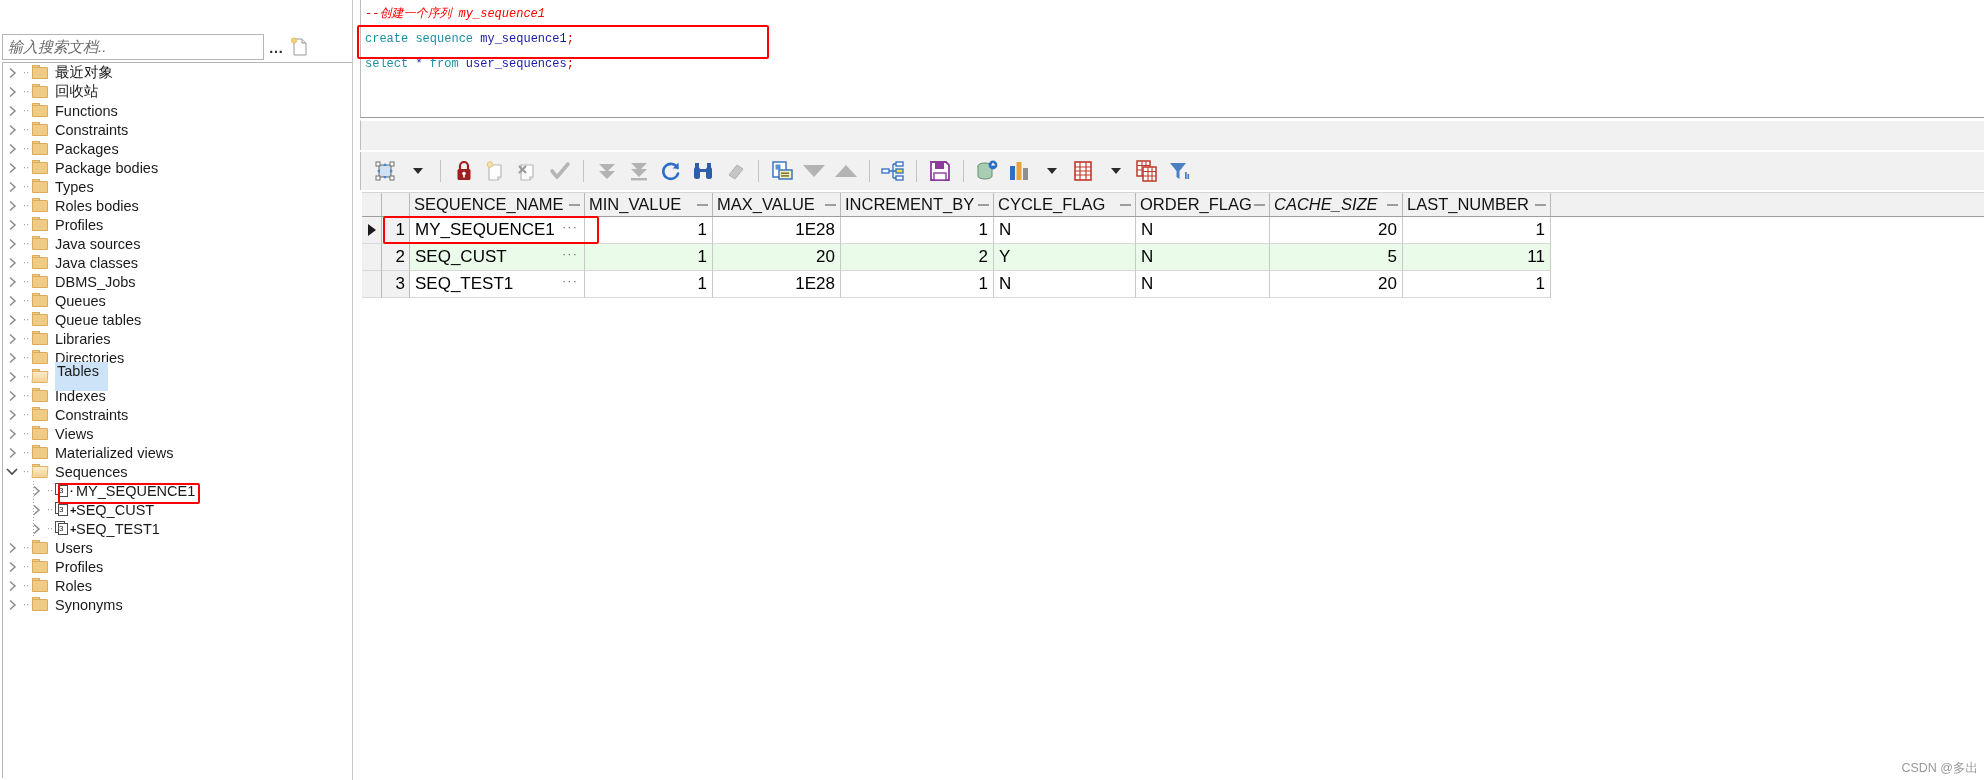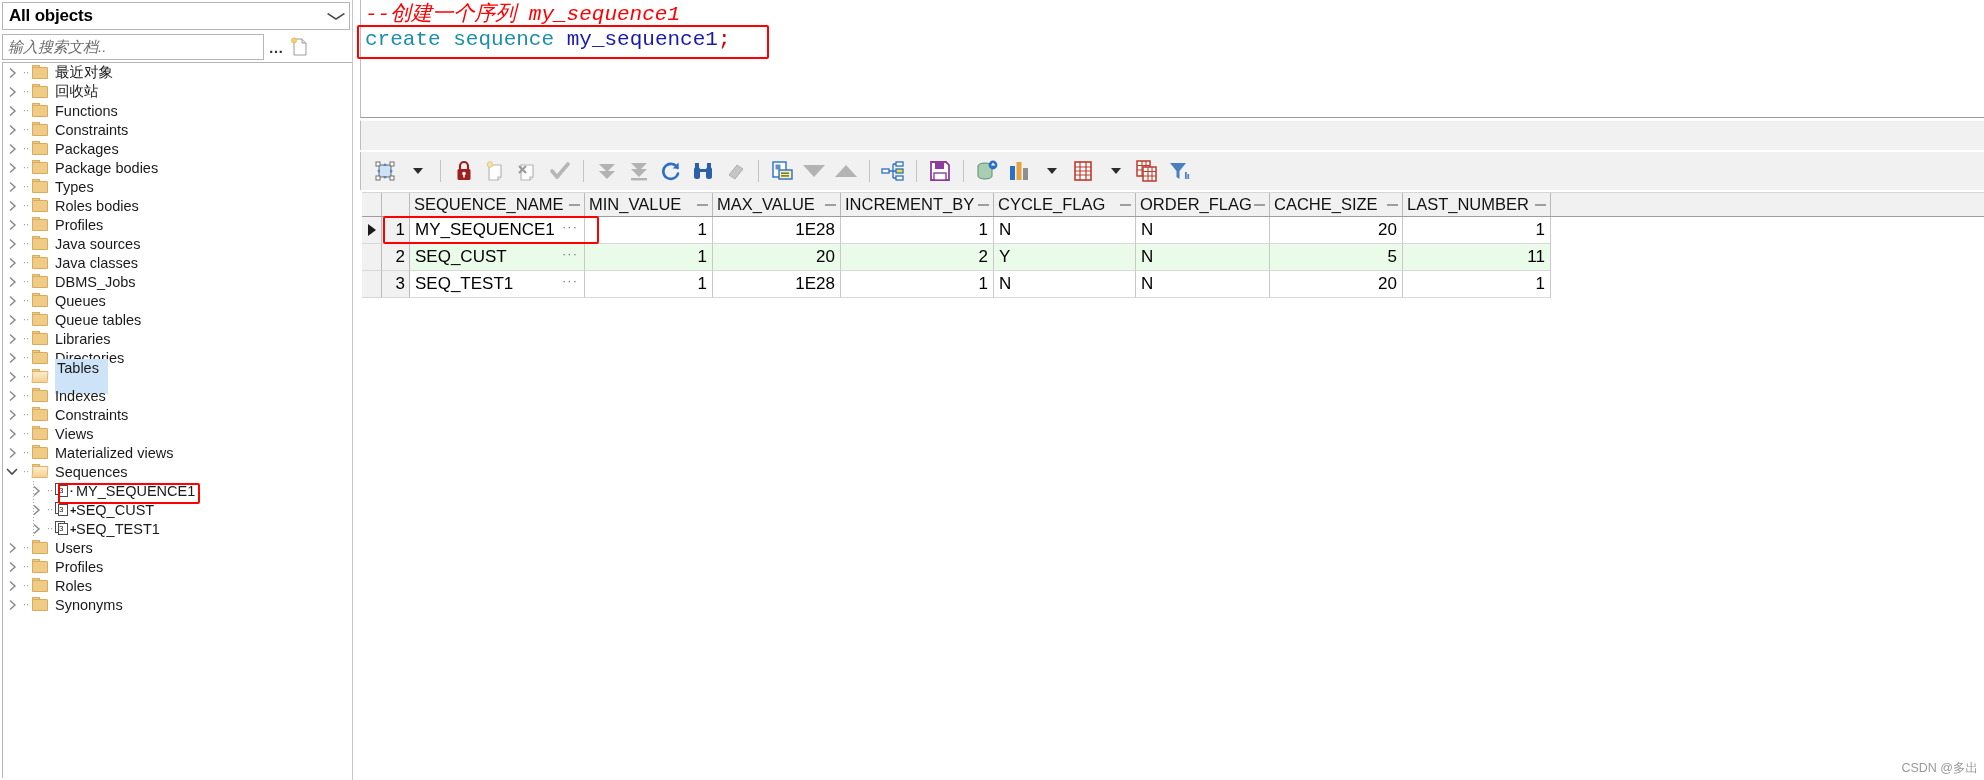"All objects" div.obj-select { html: <div> <span>All objects</span> <span> <svg> <path></path> </svg> </span> </div> -> none }
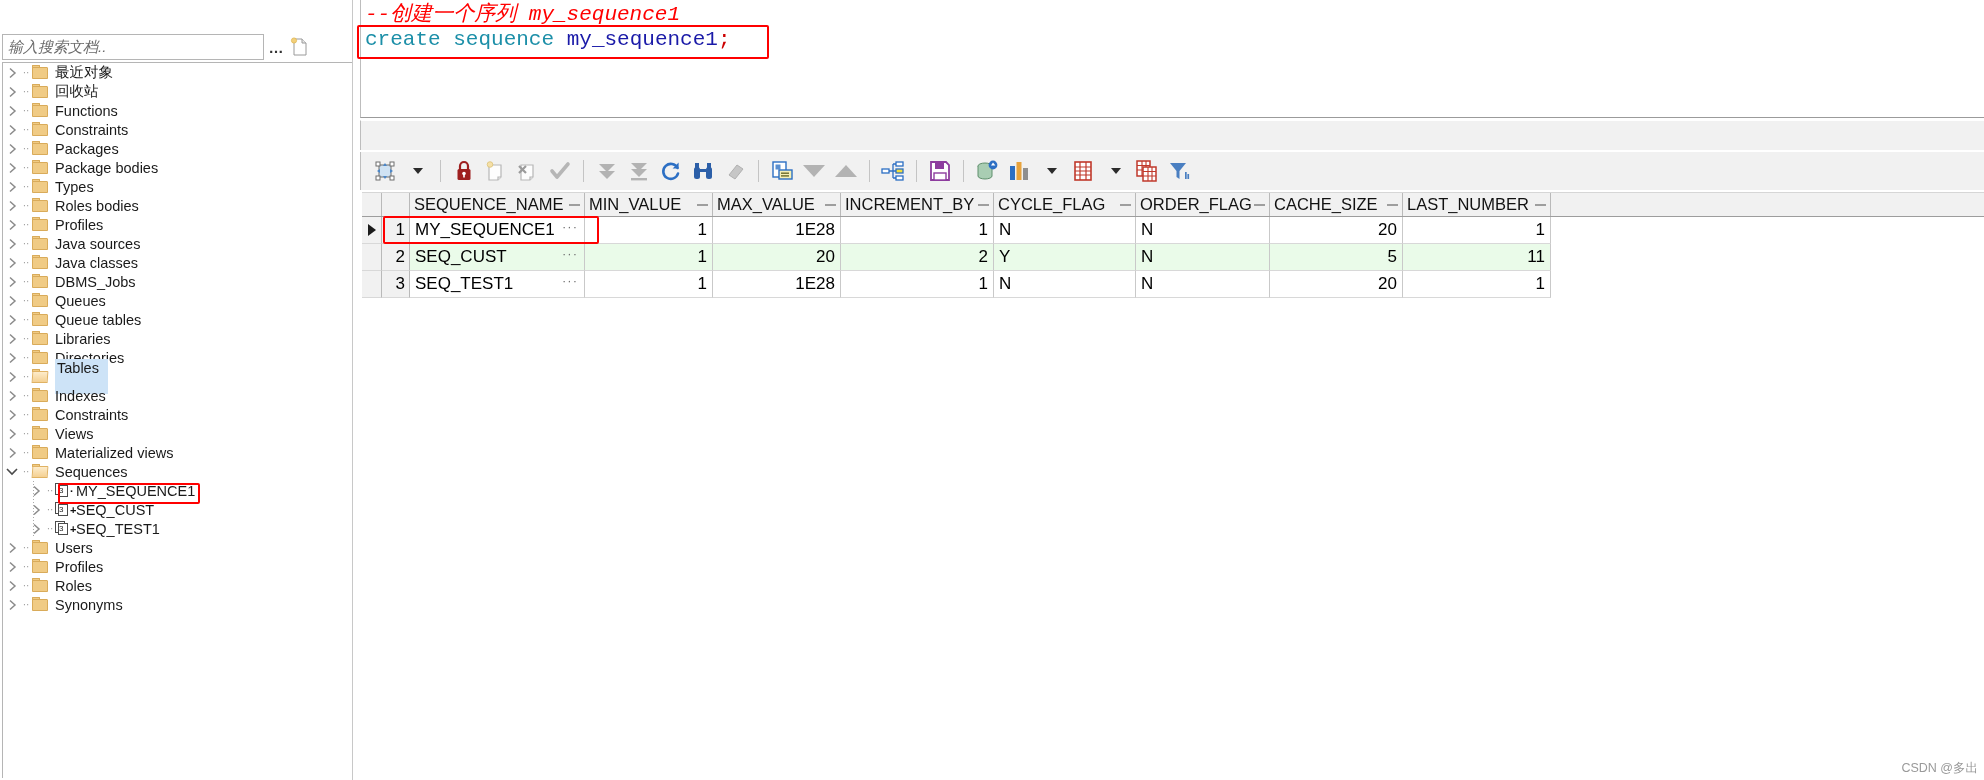"--创建一个序列 my_sequence1" .sqlline { font-size: 21px -> 12px }
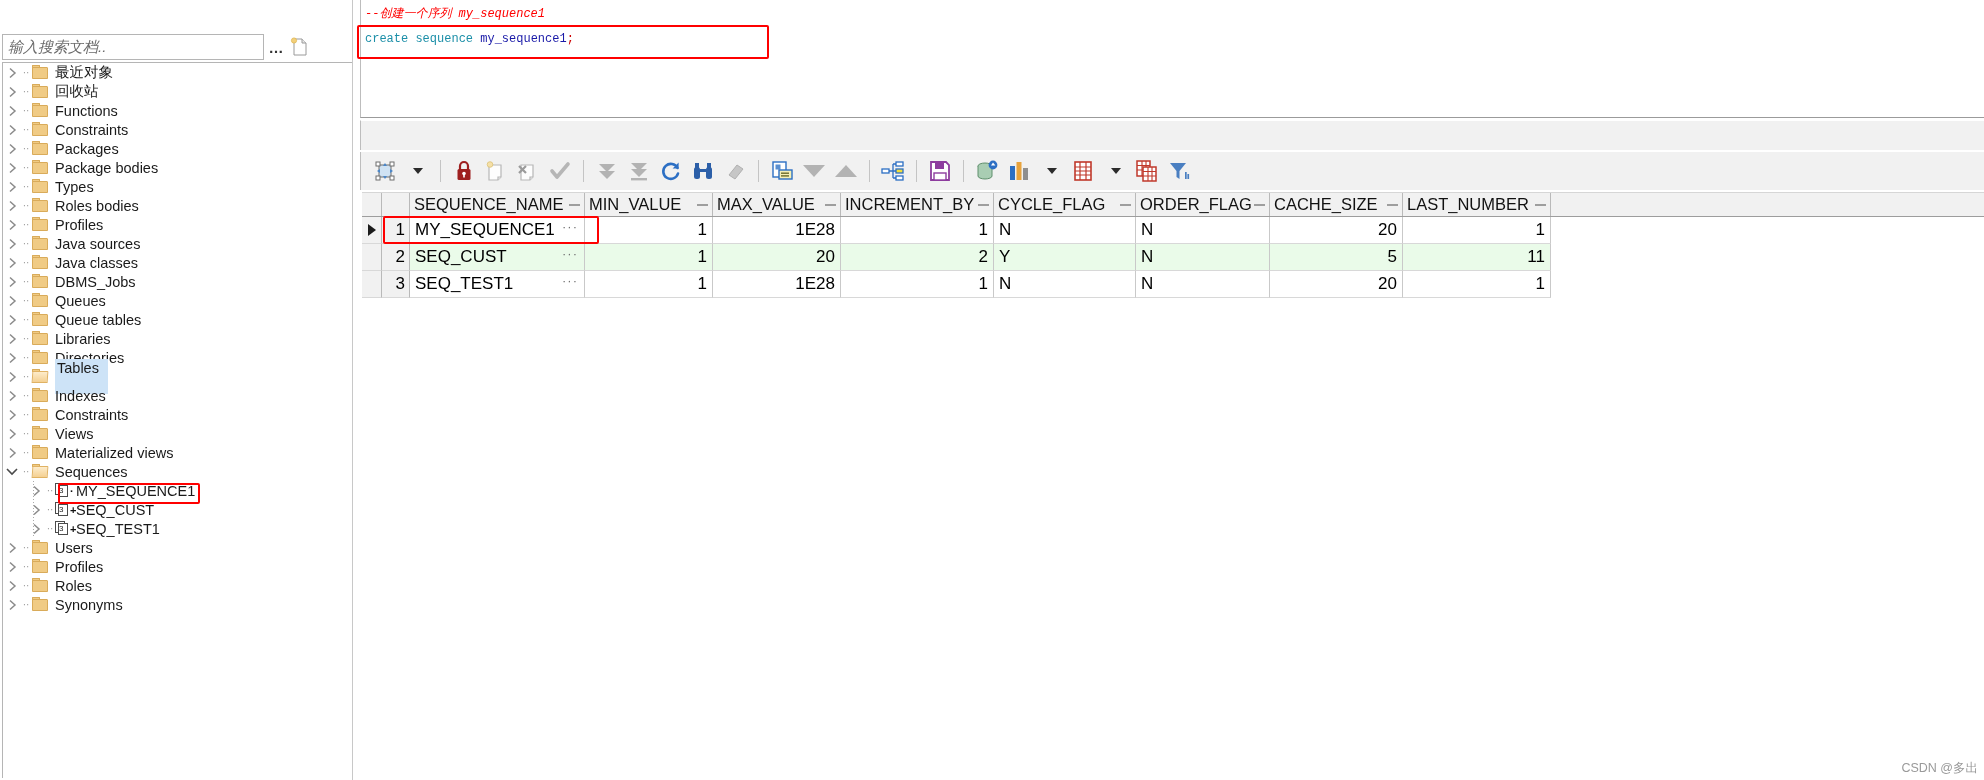"select * from user_sequences;" div.sqlline { html: none -> <div><span>select</span><span> </span><span>*</span><span> </span><span>from</span><span> </span><span>user_sequences</span><span>;</span></div> }
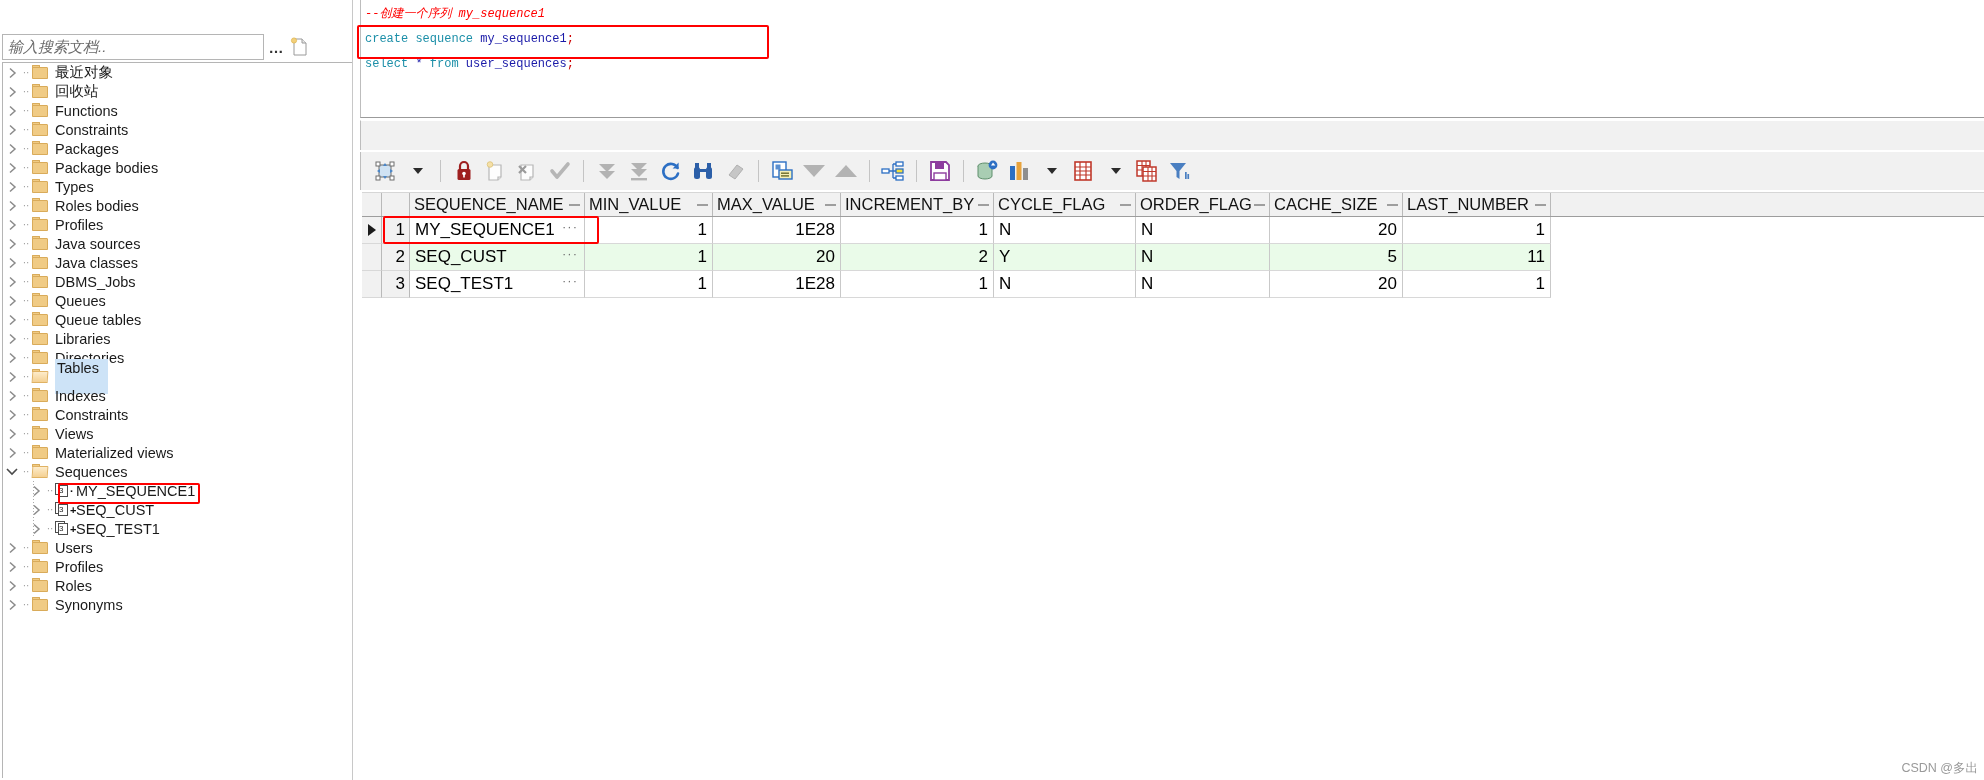"CACHE_SIZE" div.gh { font-style: none -> italic }
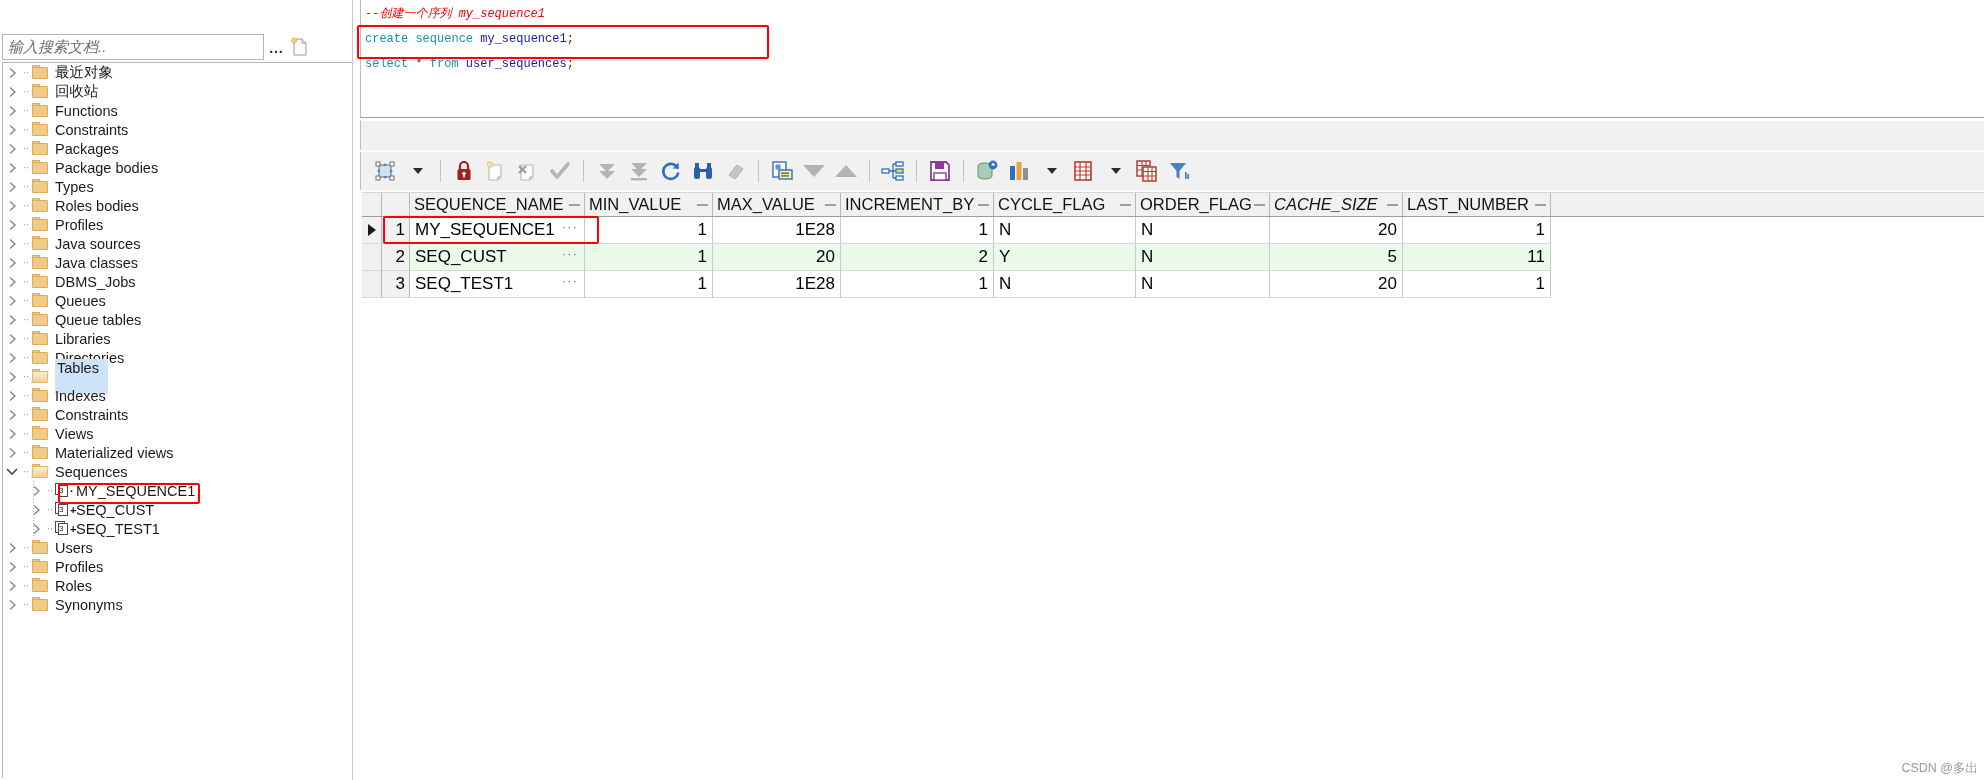"Tables" .tnode.sel .tlabel { padding: 1px 9px 18px 2px -> 1px 9px 12px 2px }
